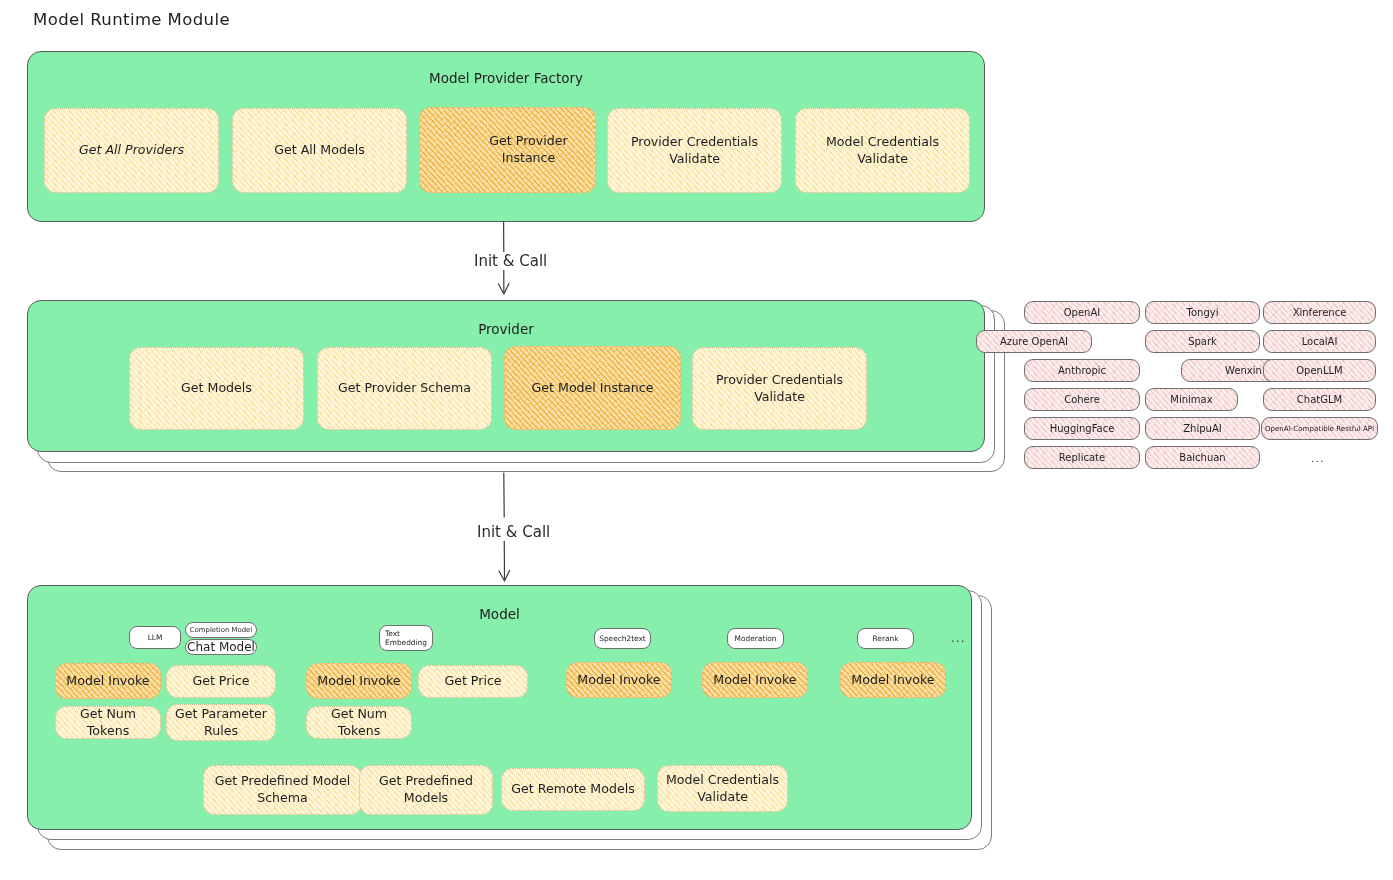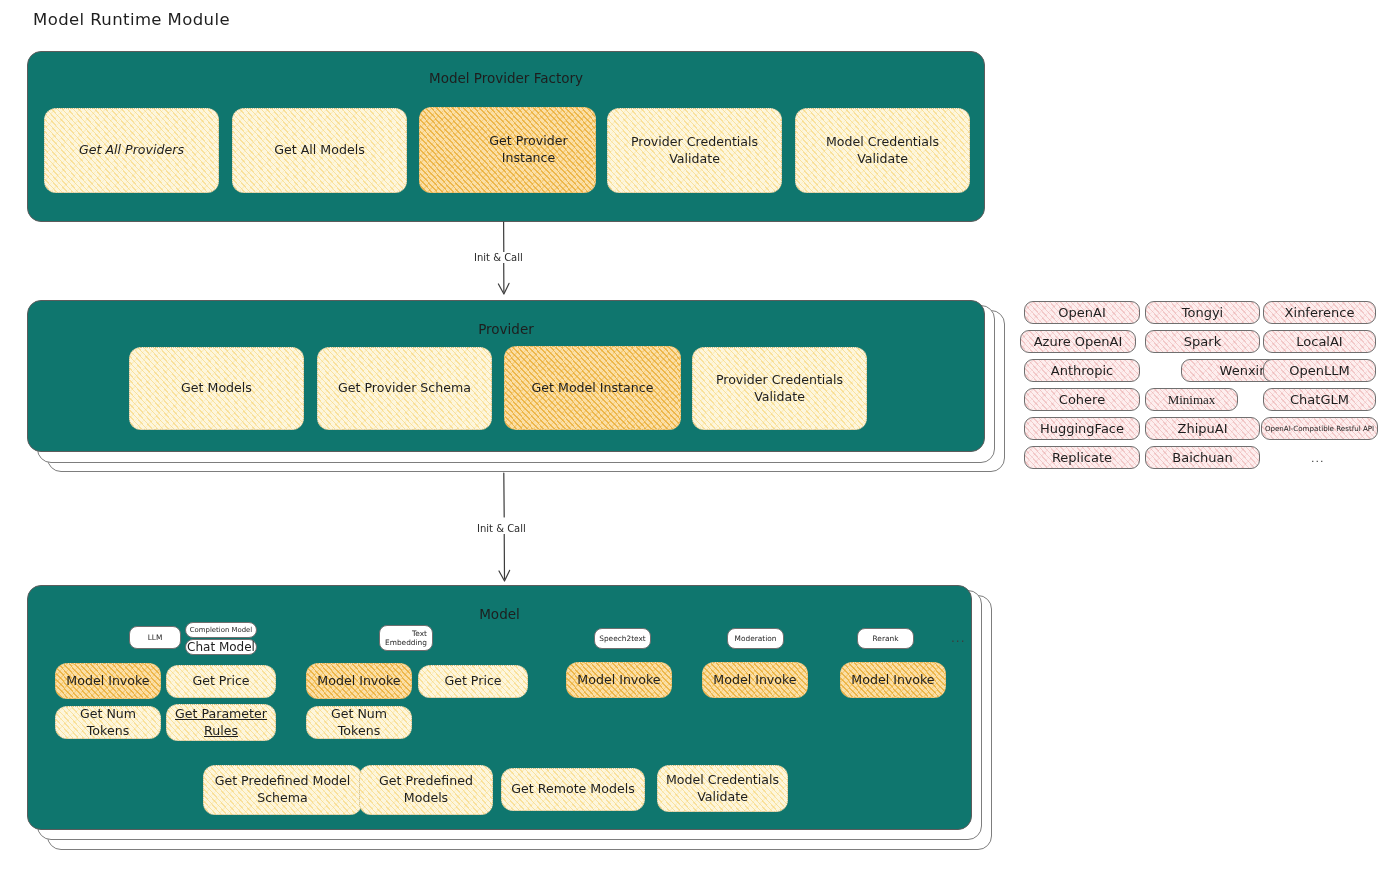"Model Provider Factory" .panel { background: #0f766e -> #86efac }
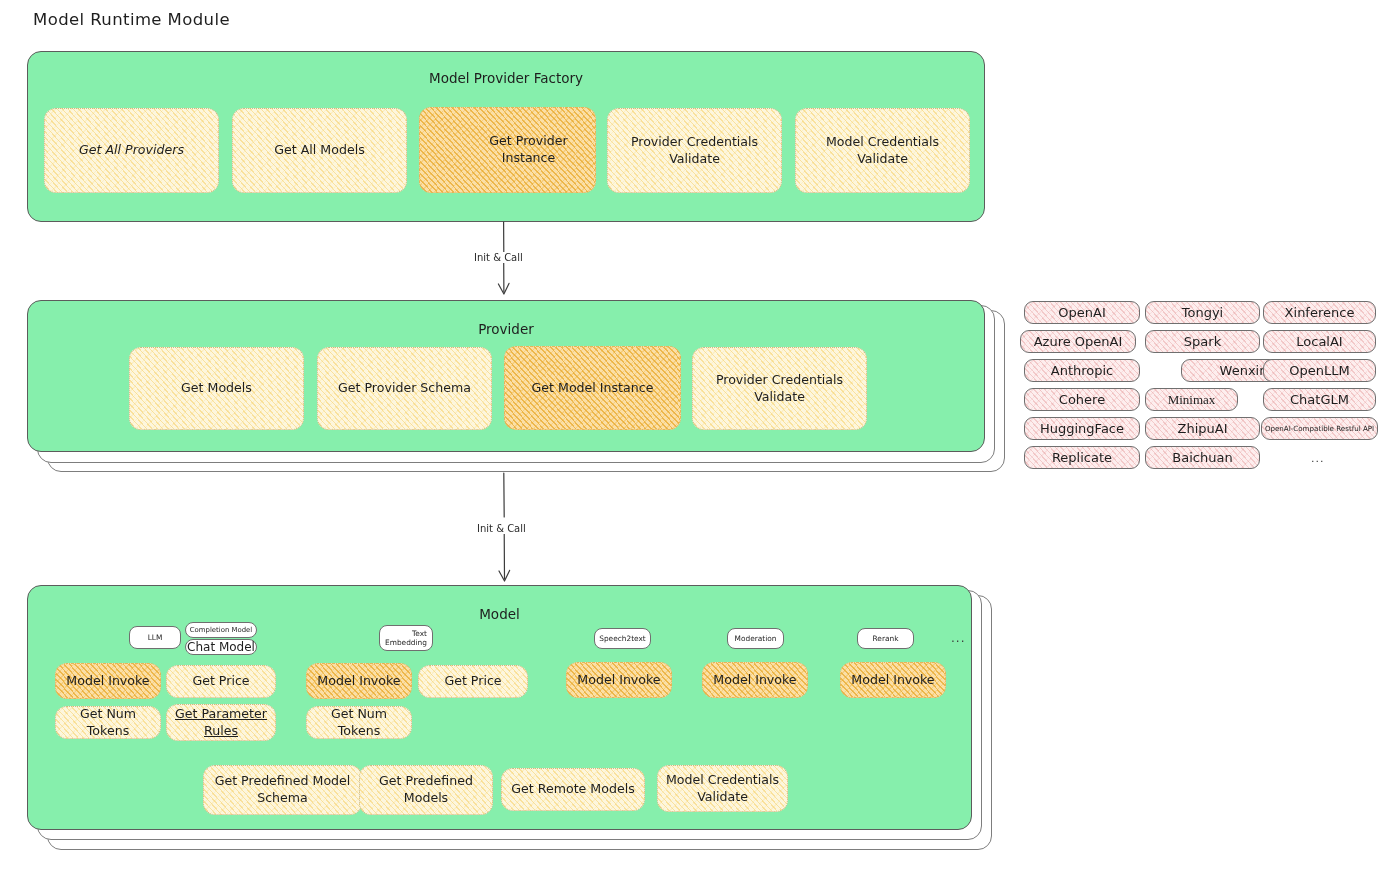"Init & Call" .arrow-label { font-size: 10px -> 15px }
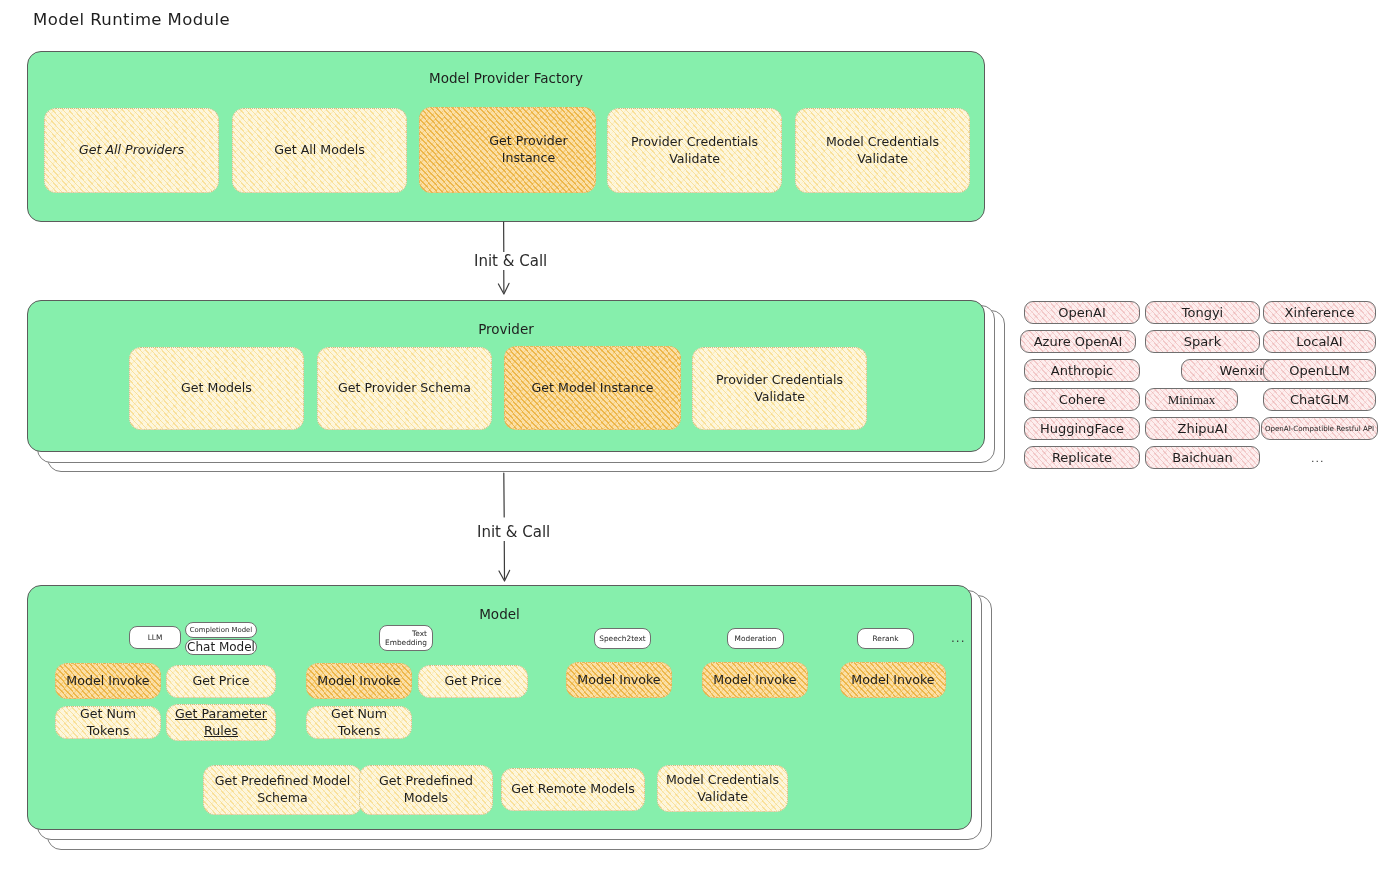"OpenAI" .chip { font-size: 13px -> 10px }
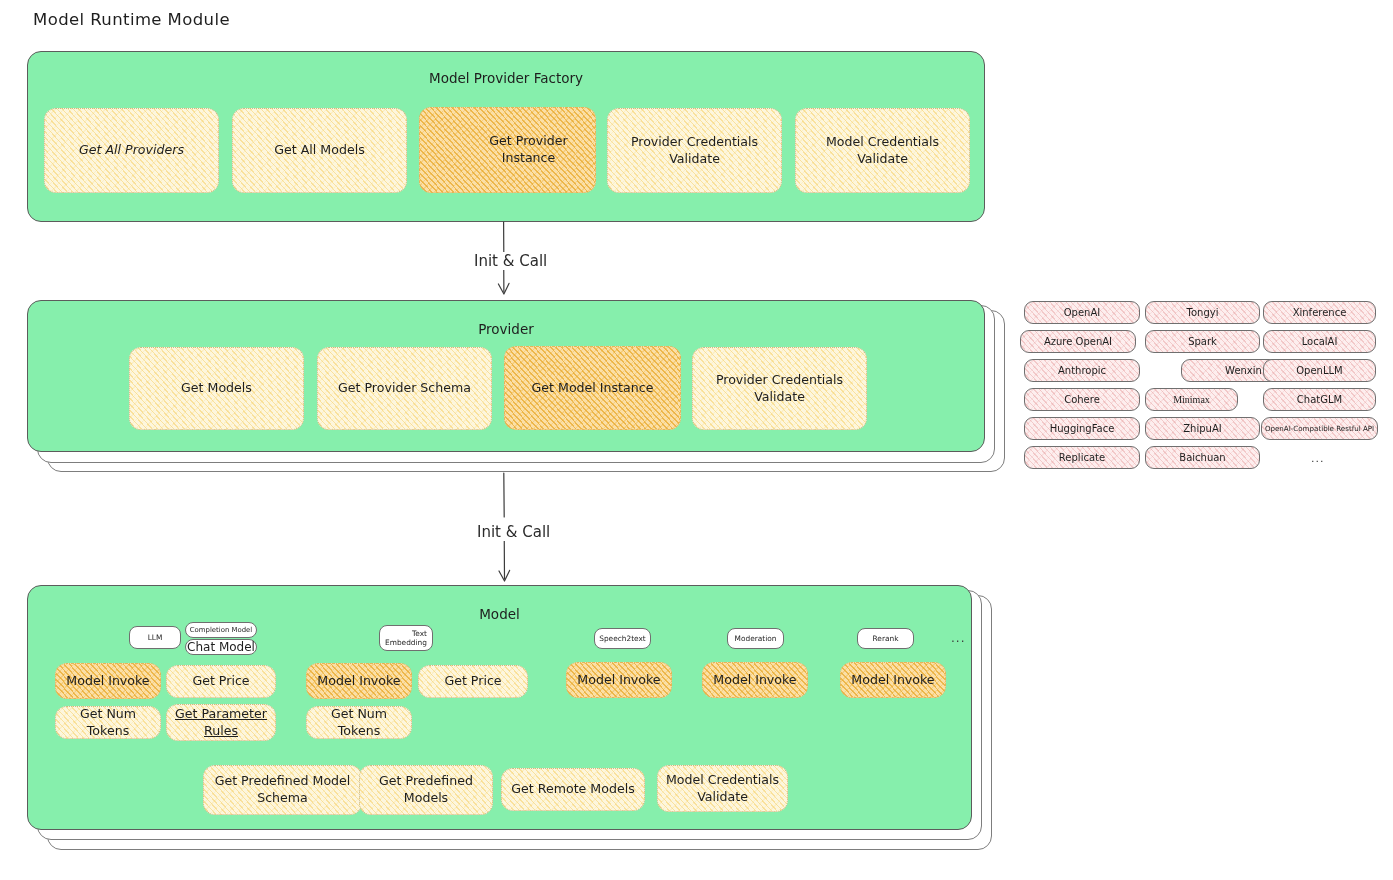"Azure OpenAI" div.chip { left: 1020px -> 976px }
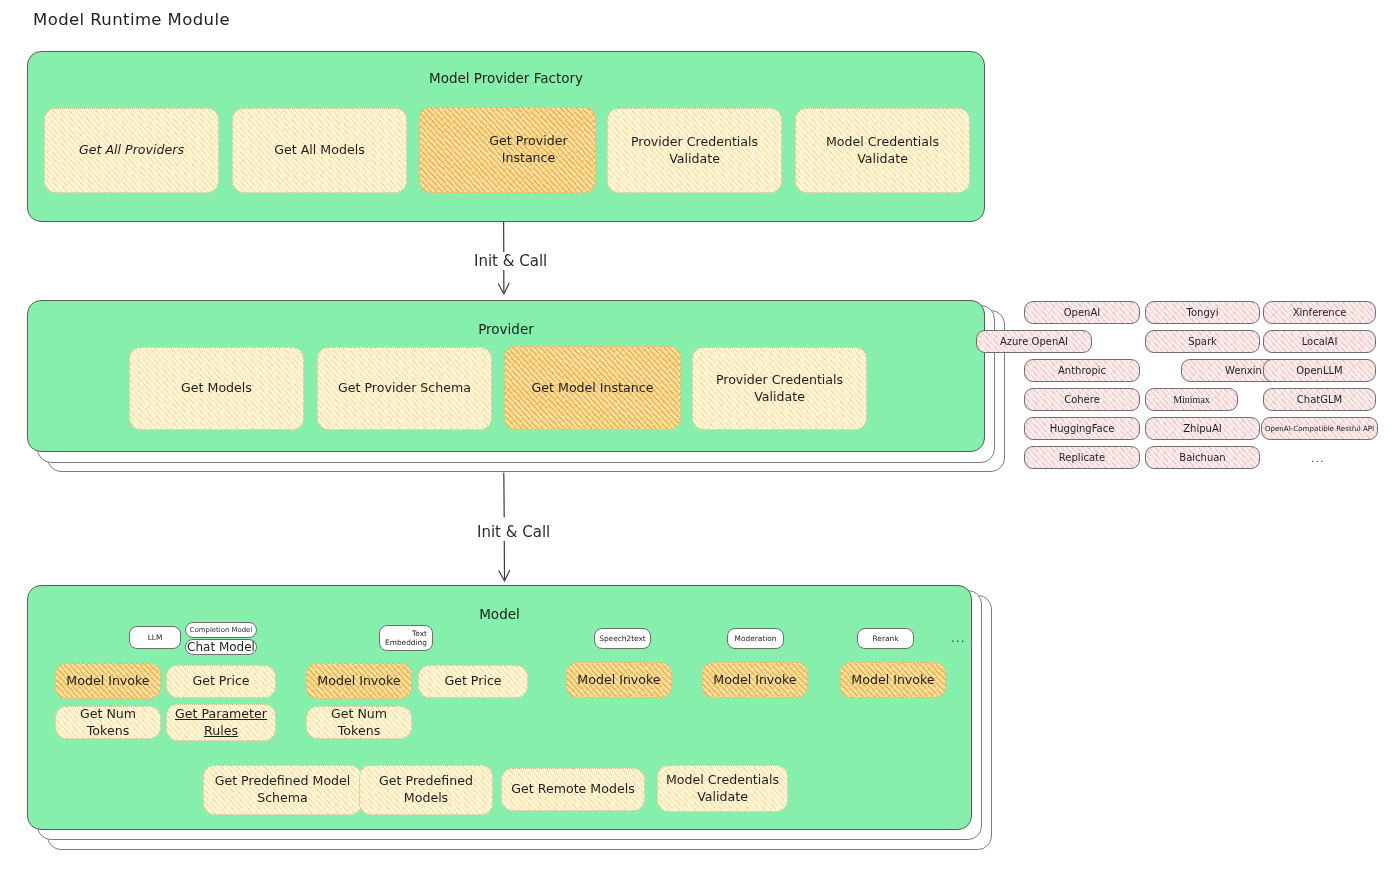"Minimax" div.chip { font-family: Liberation Serif, serif -> none }
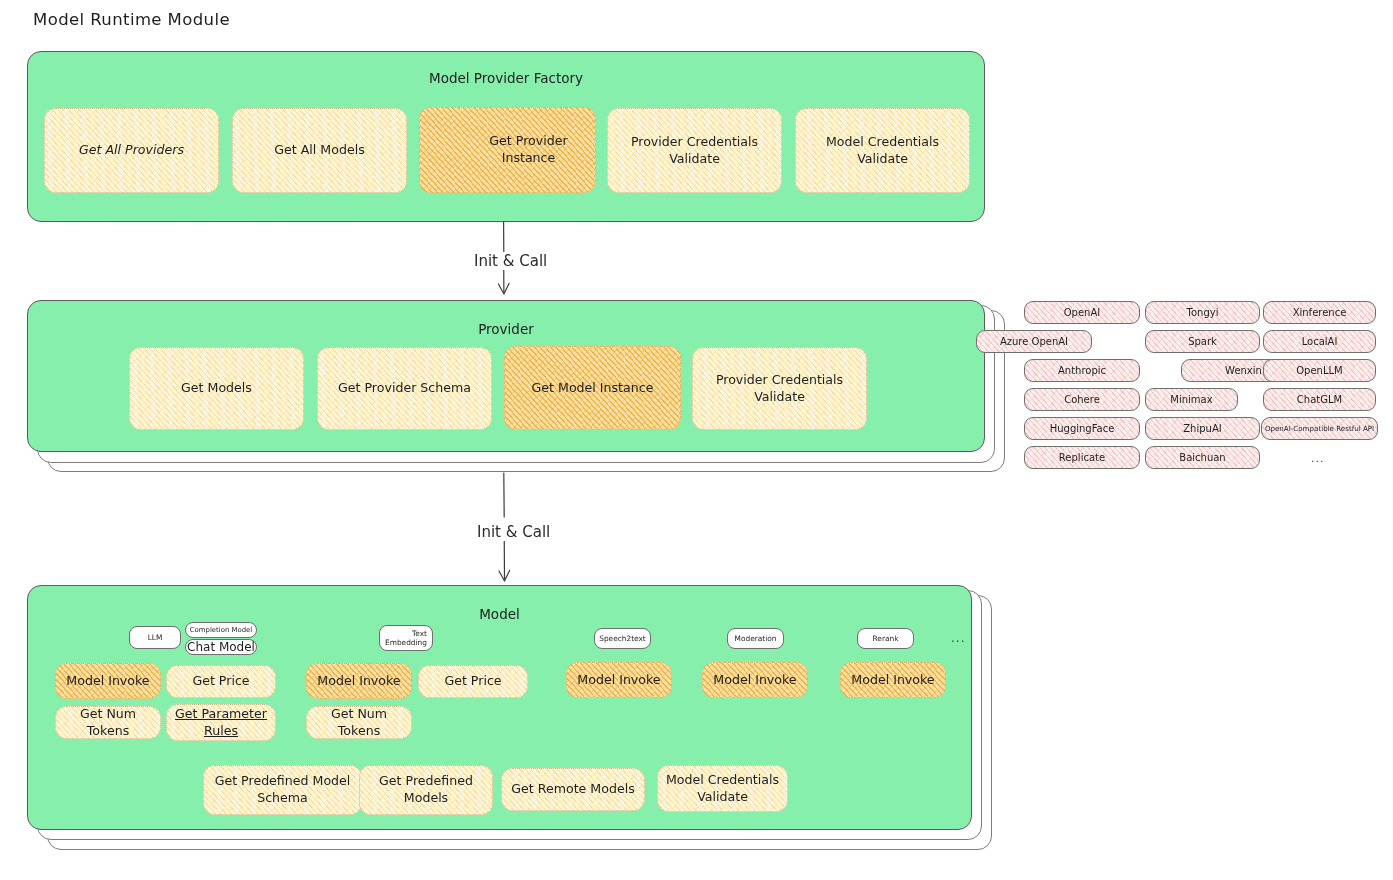"Completion Model" .badge { text-align: right -> left }
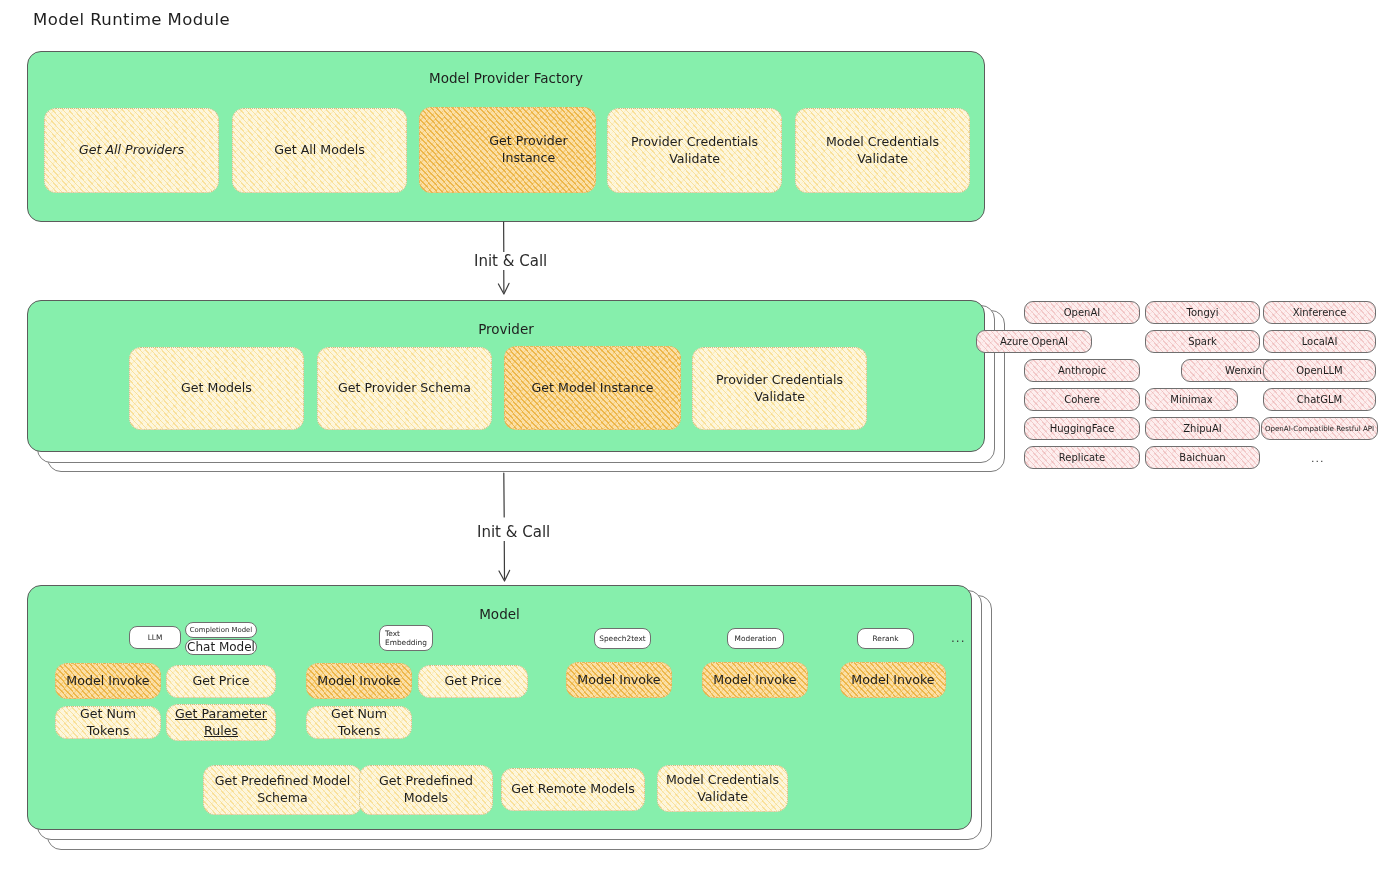"Get Parameter Rules" div.mbox { text-decoration: underline -> none }
